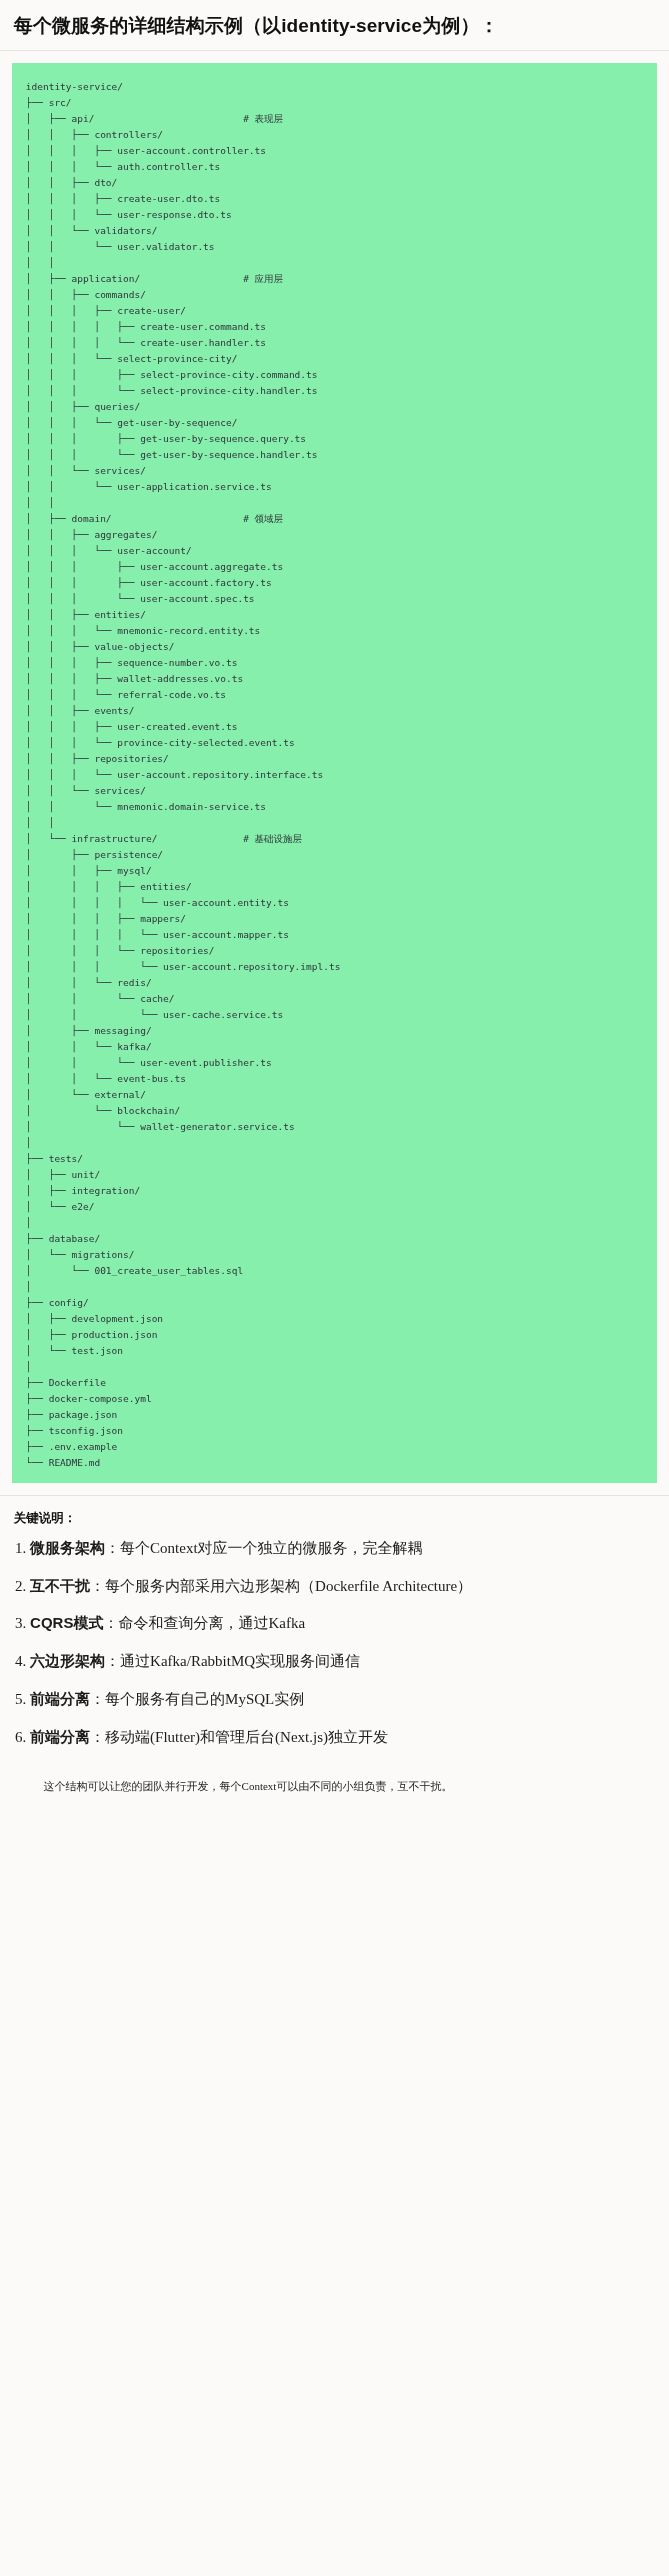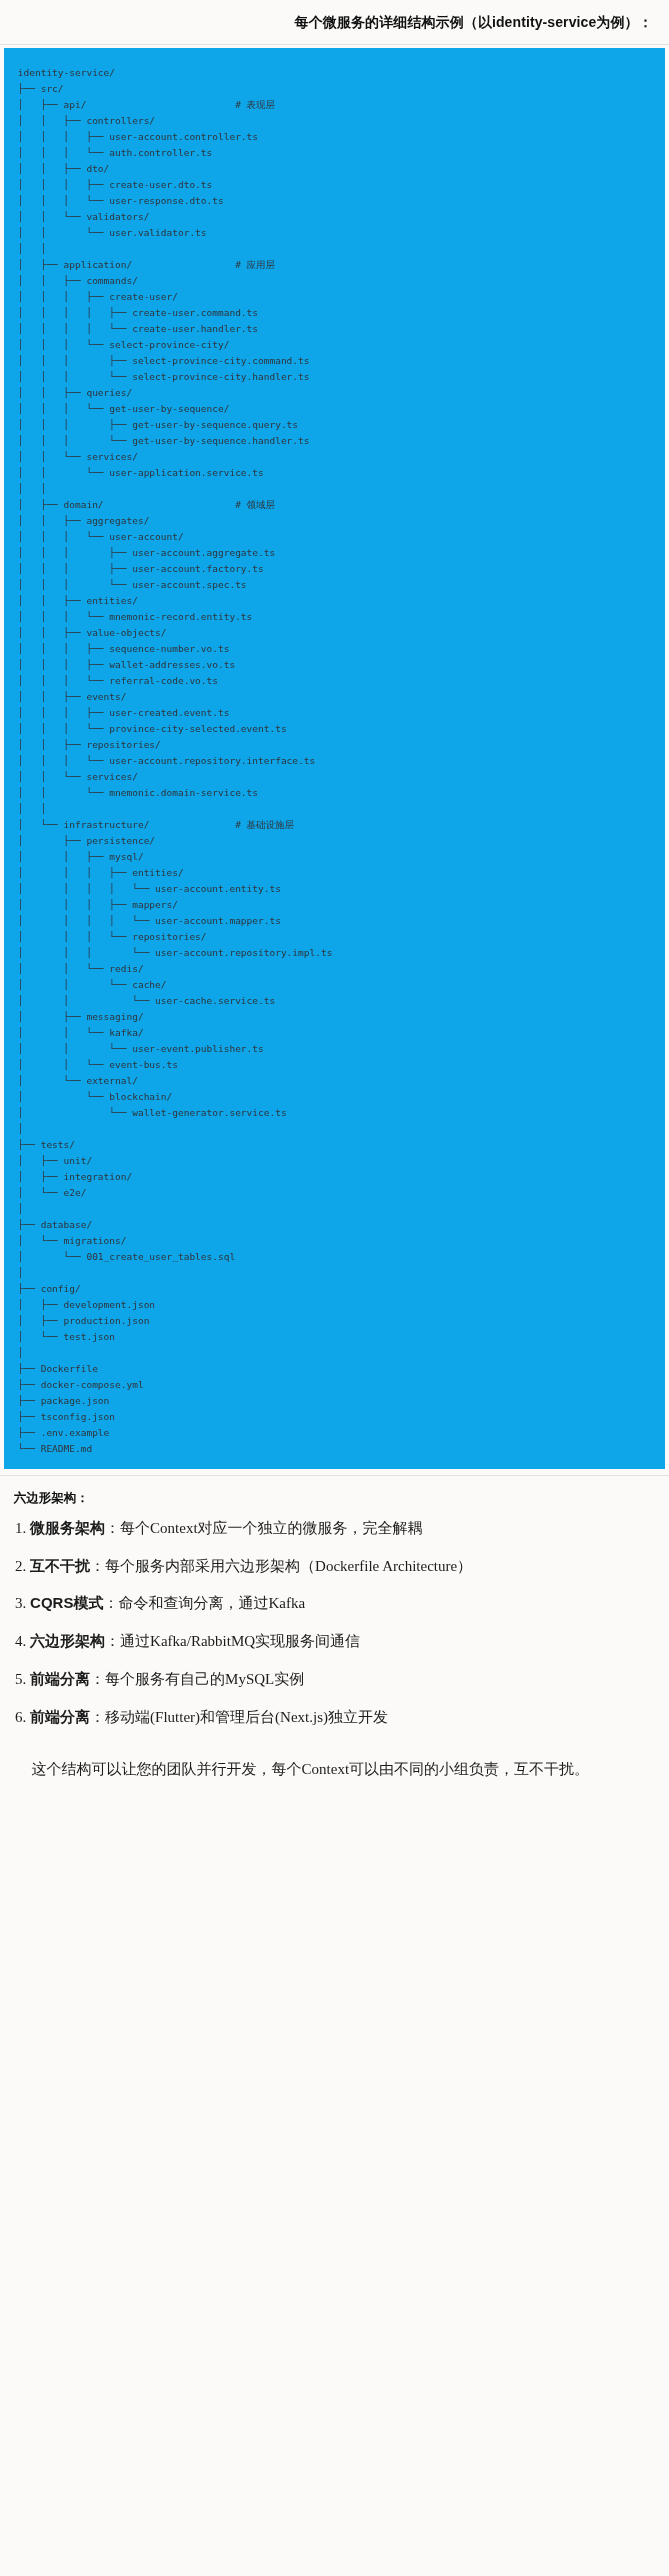"每个微服务的详细结构示例（以identity-service为例）：" .doc-title { font-size: 14px -> 19px; text-align: right -> none }
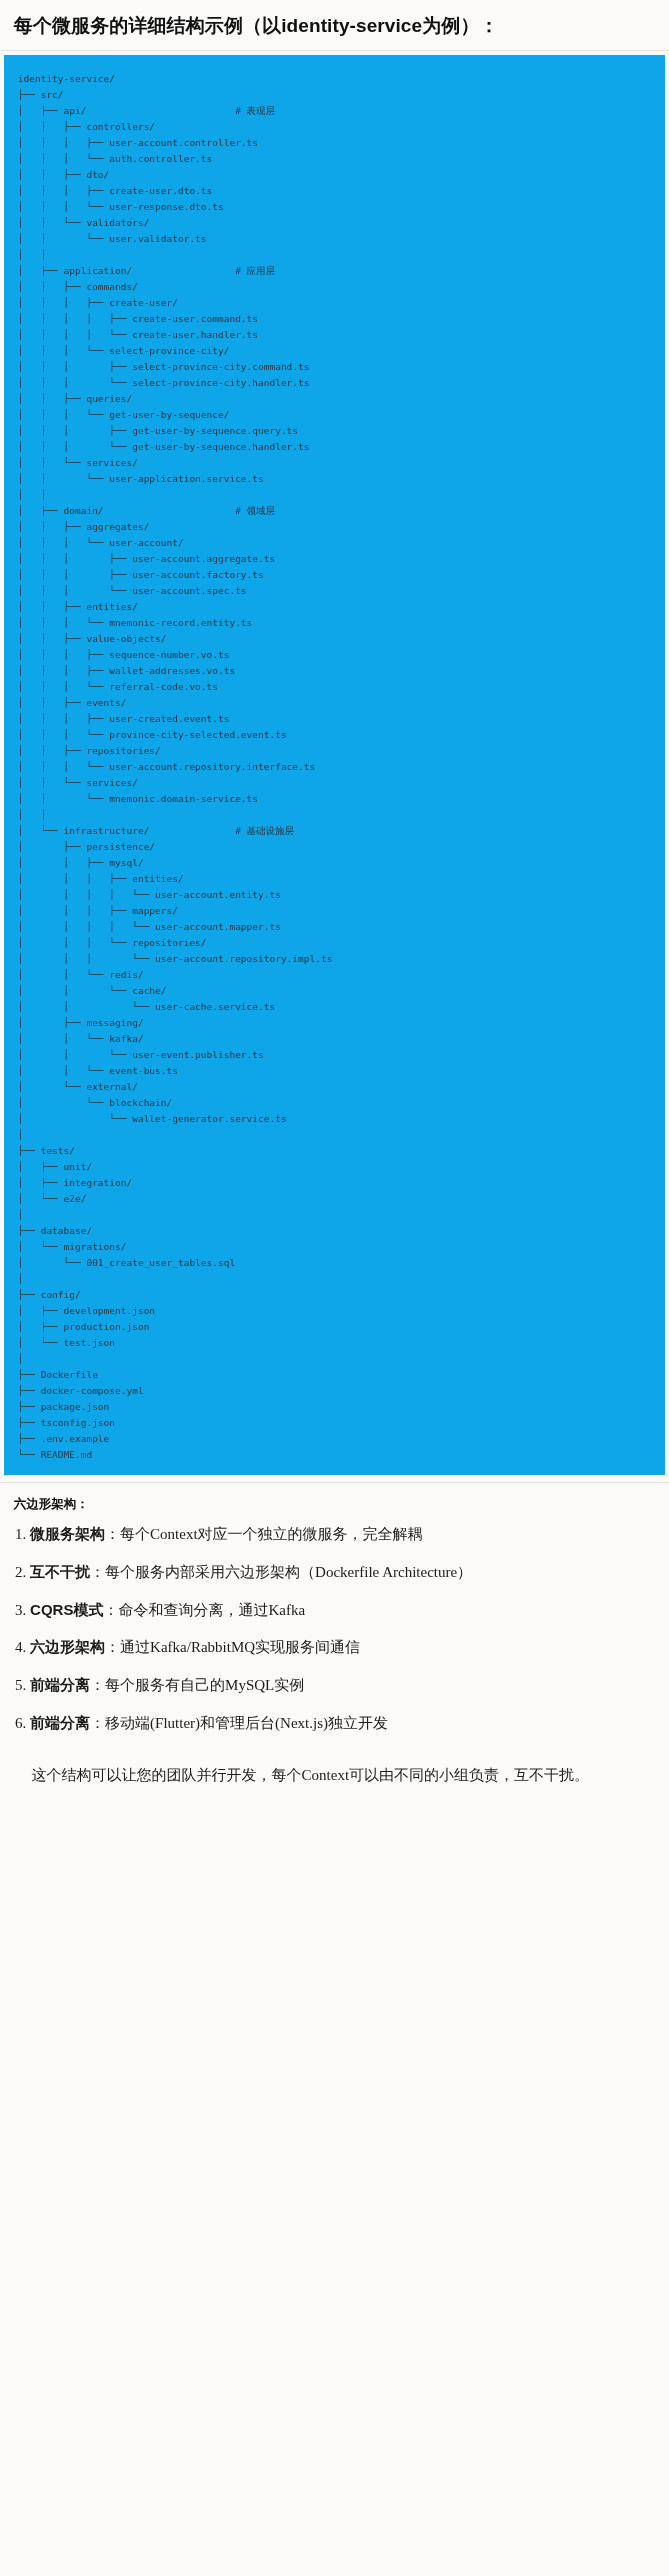"identity-service/" .code-block { background: #0ea5e9 -> #86efac; margin: 4px -> 12px }
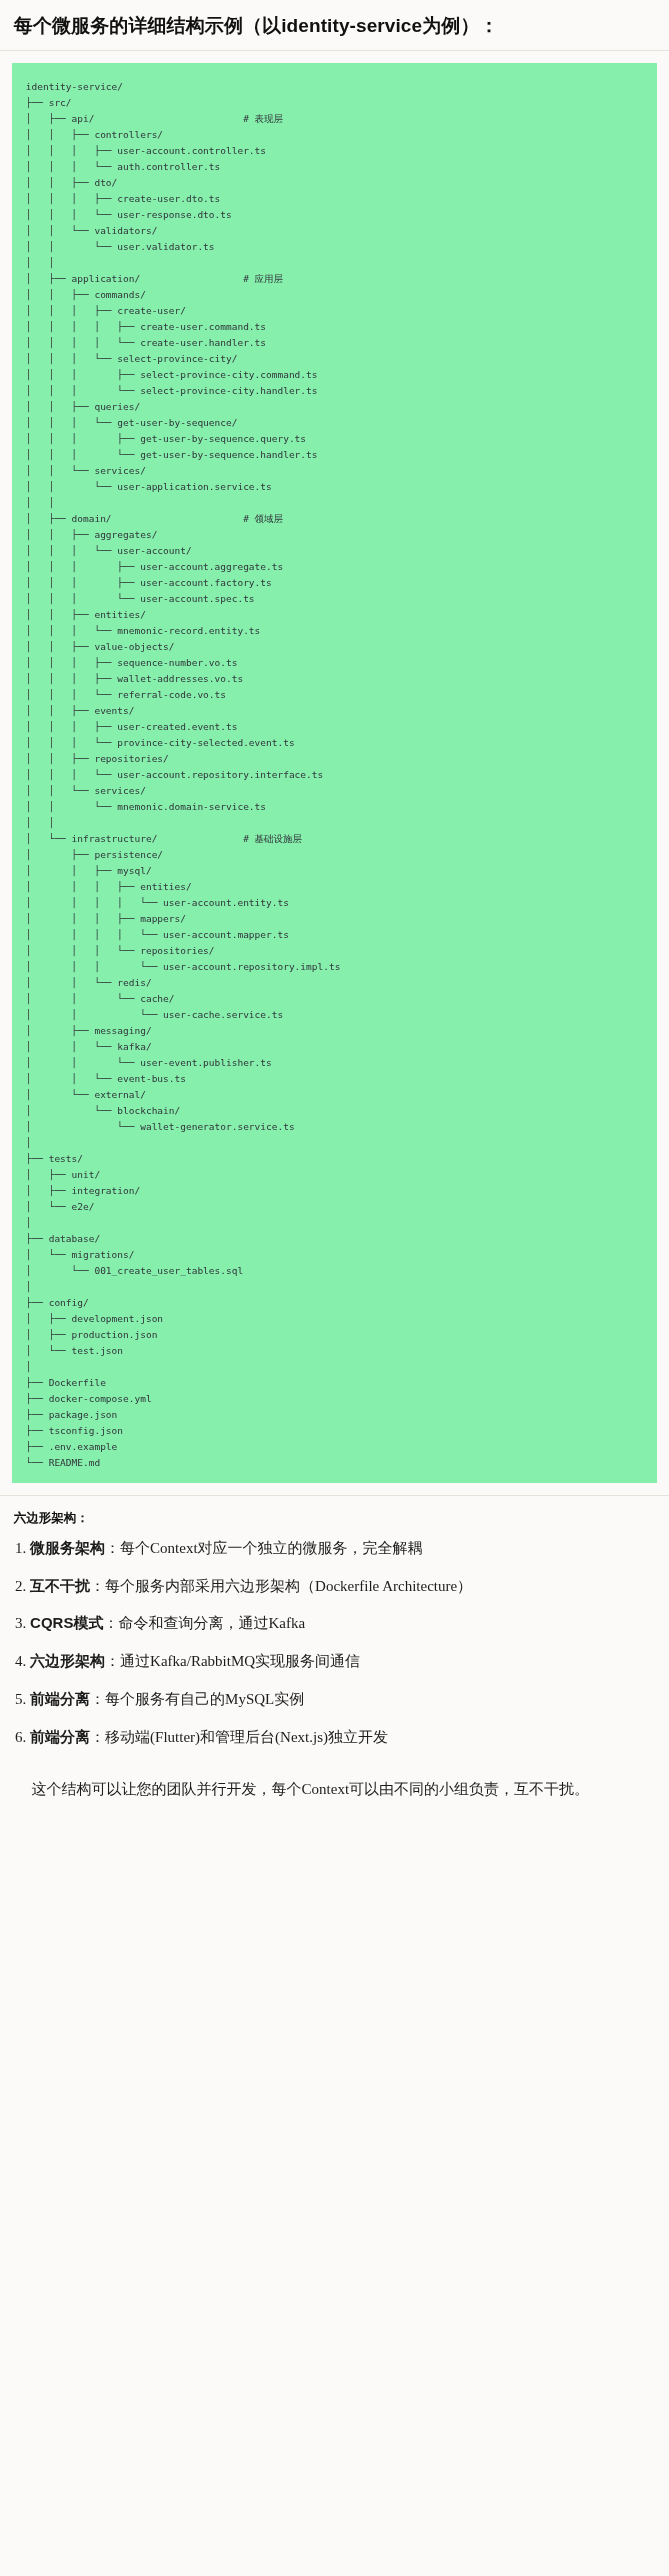"六边形架构：" div.notes-title { text: 六边形架构 -> 关键说明 }
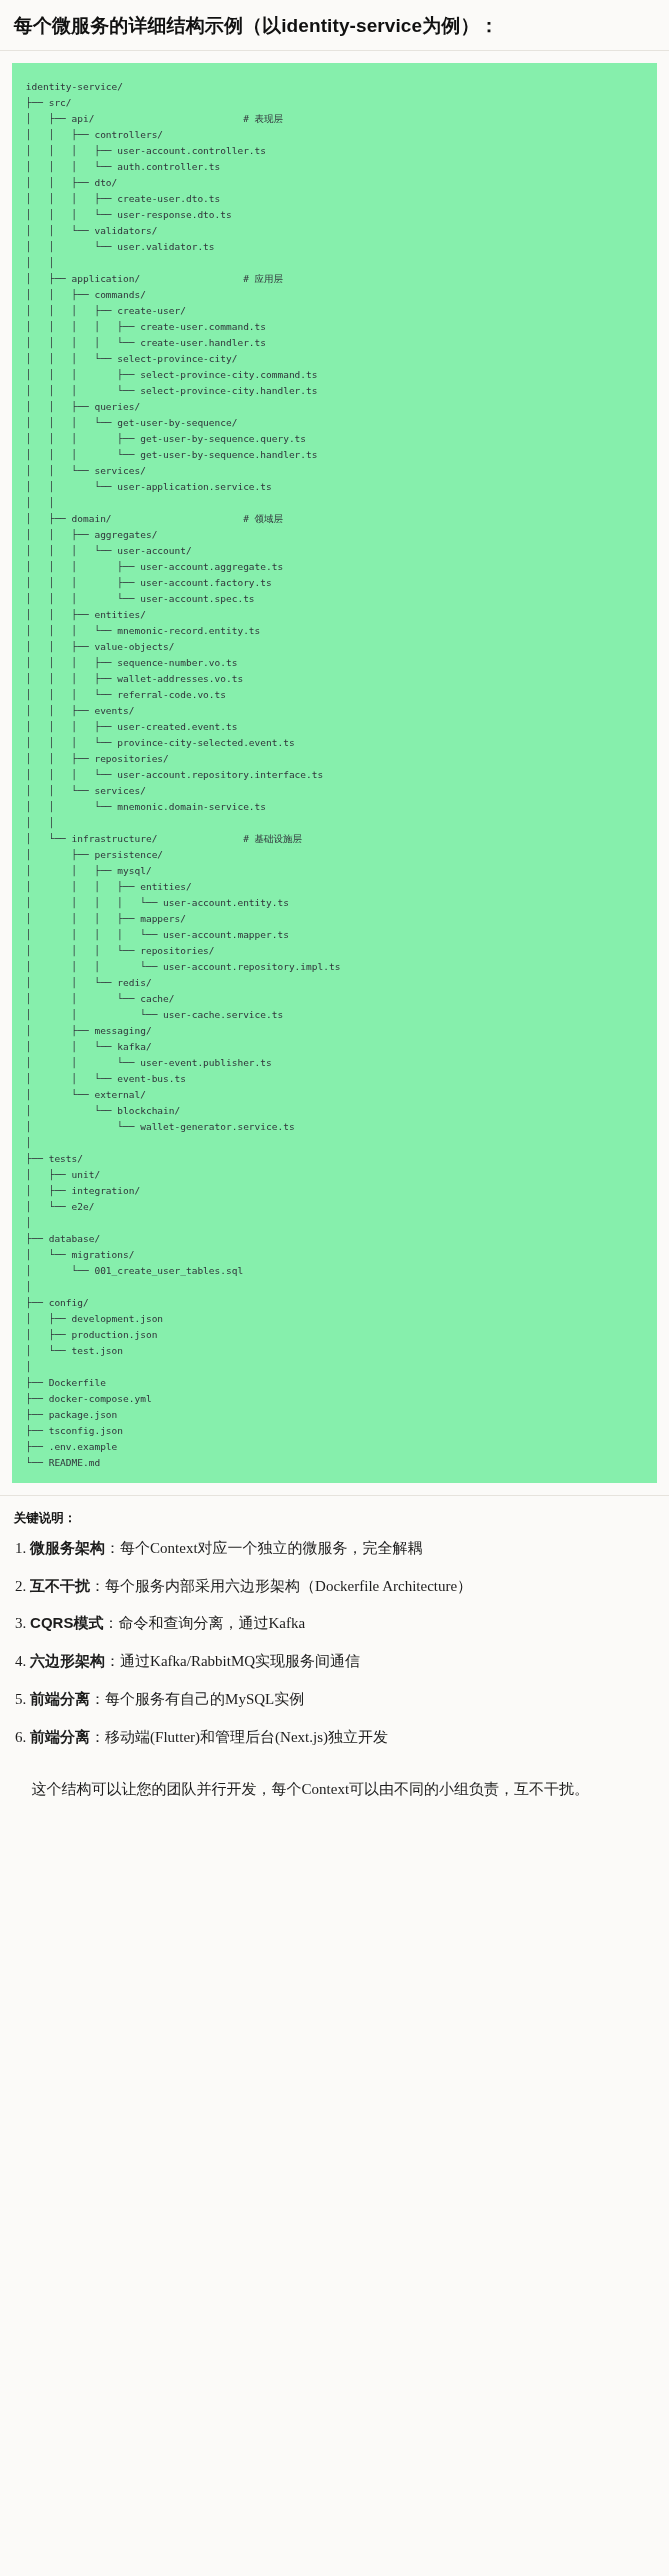"这个结构可以让您的团队并行开发，每个Context可以由不同的小组负责，互不干扰" .closing { font-size: 15px -> 11px; margin: 4px -> 16px }
